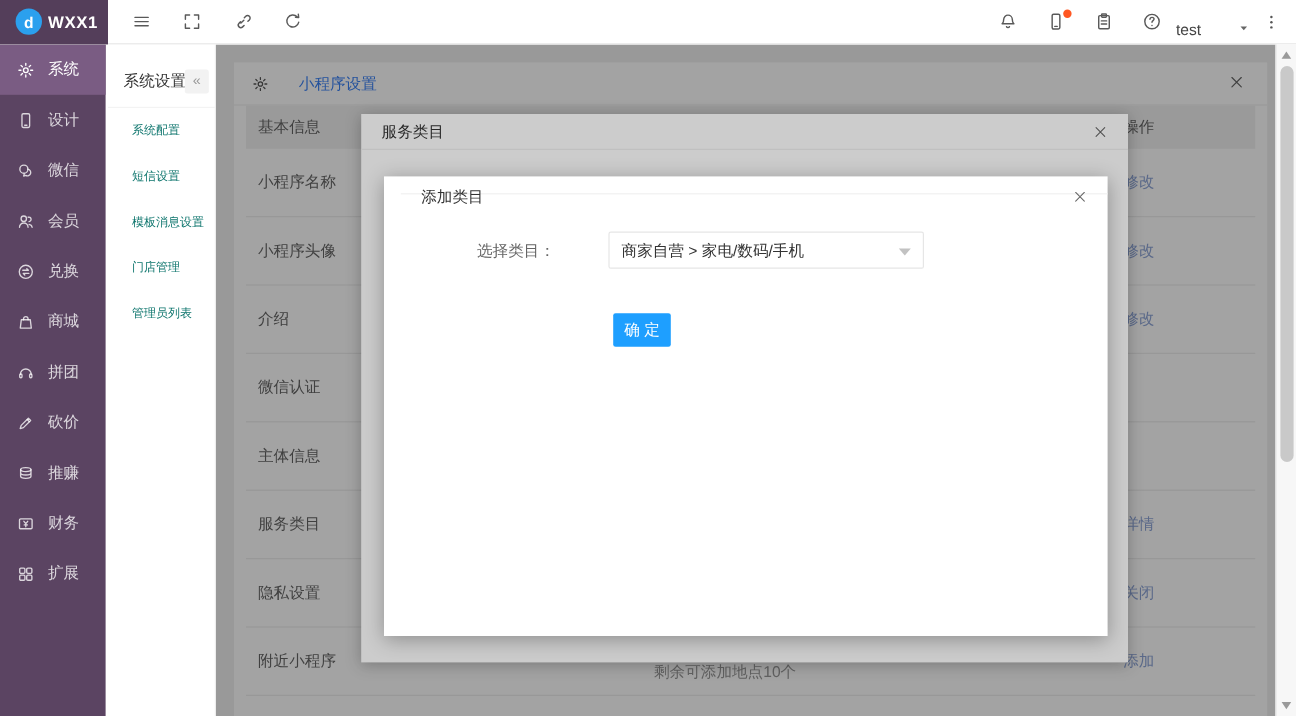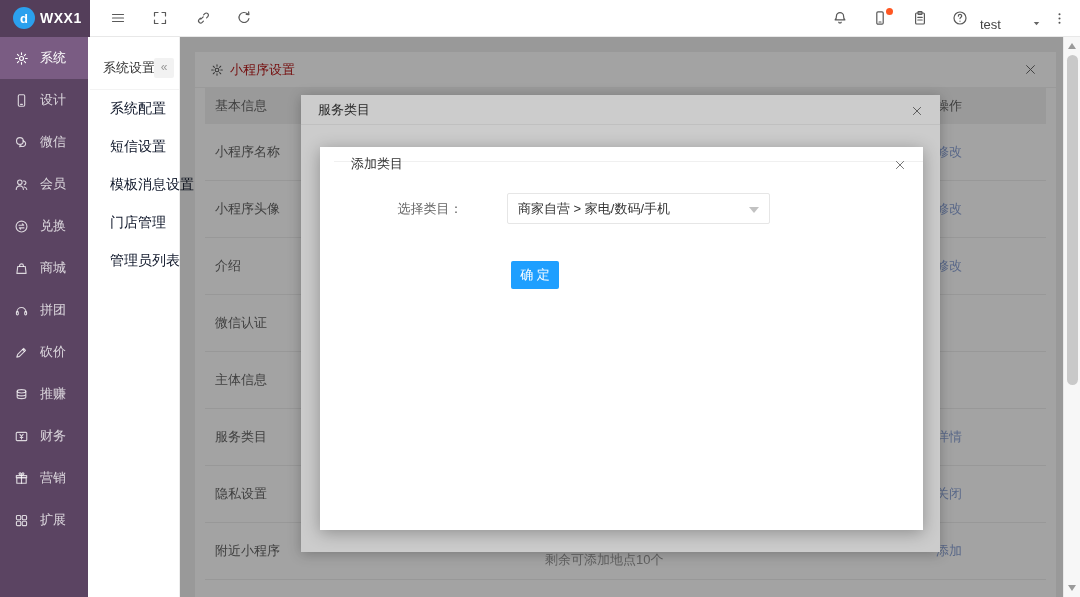"小程序设置" .panel-title { color: #b91c1c -> #3b82f6; margin-left: none -> 19px }
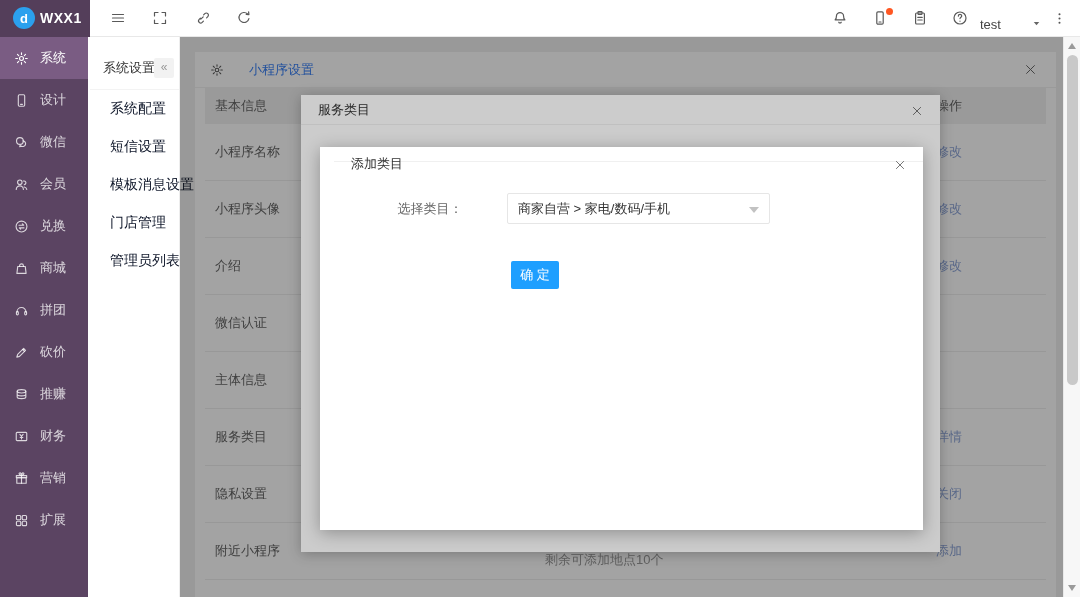"系统配置" .sub-item { color: #0f172a -> #0f766e; font-size: 14px -> 10px }
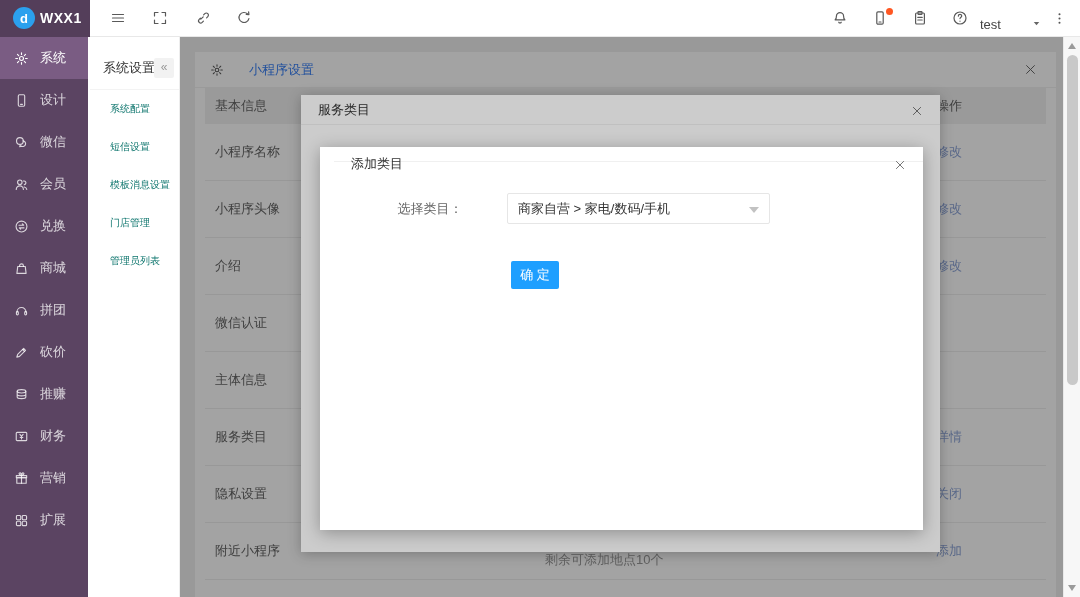"营销" div.nav-item { html: <div> <span> <svg> <rect></rect> <rect></rect> <path></path> </svg> </span> <span>营销</span> </div> -> none }
